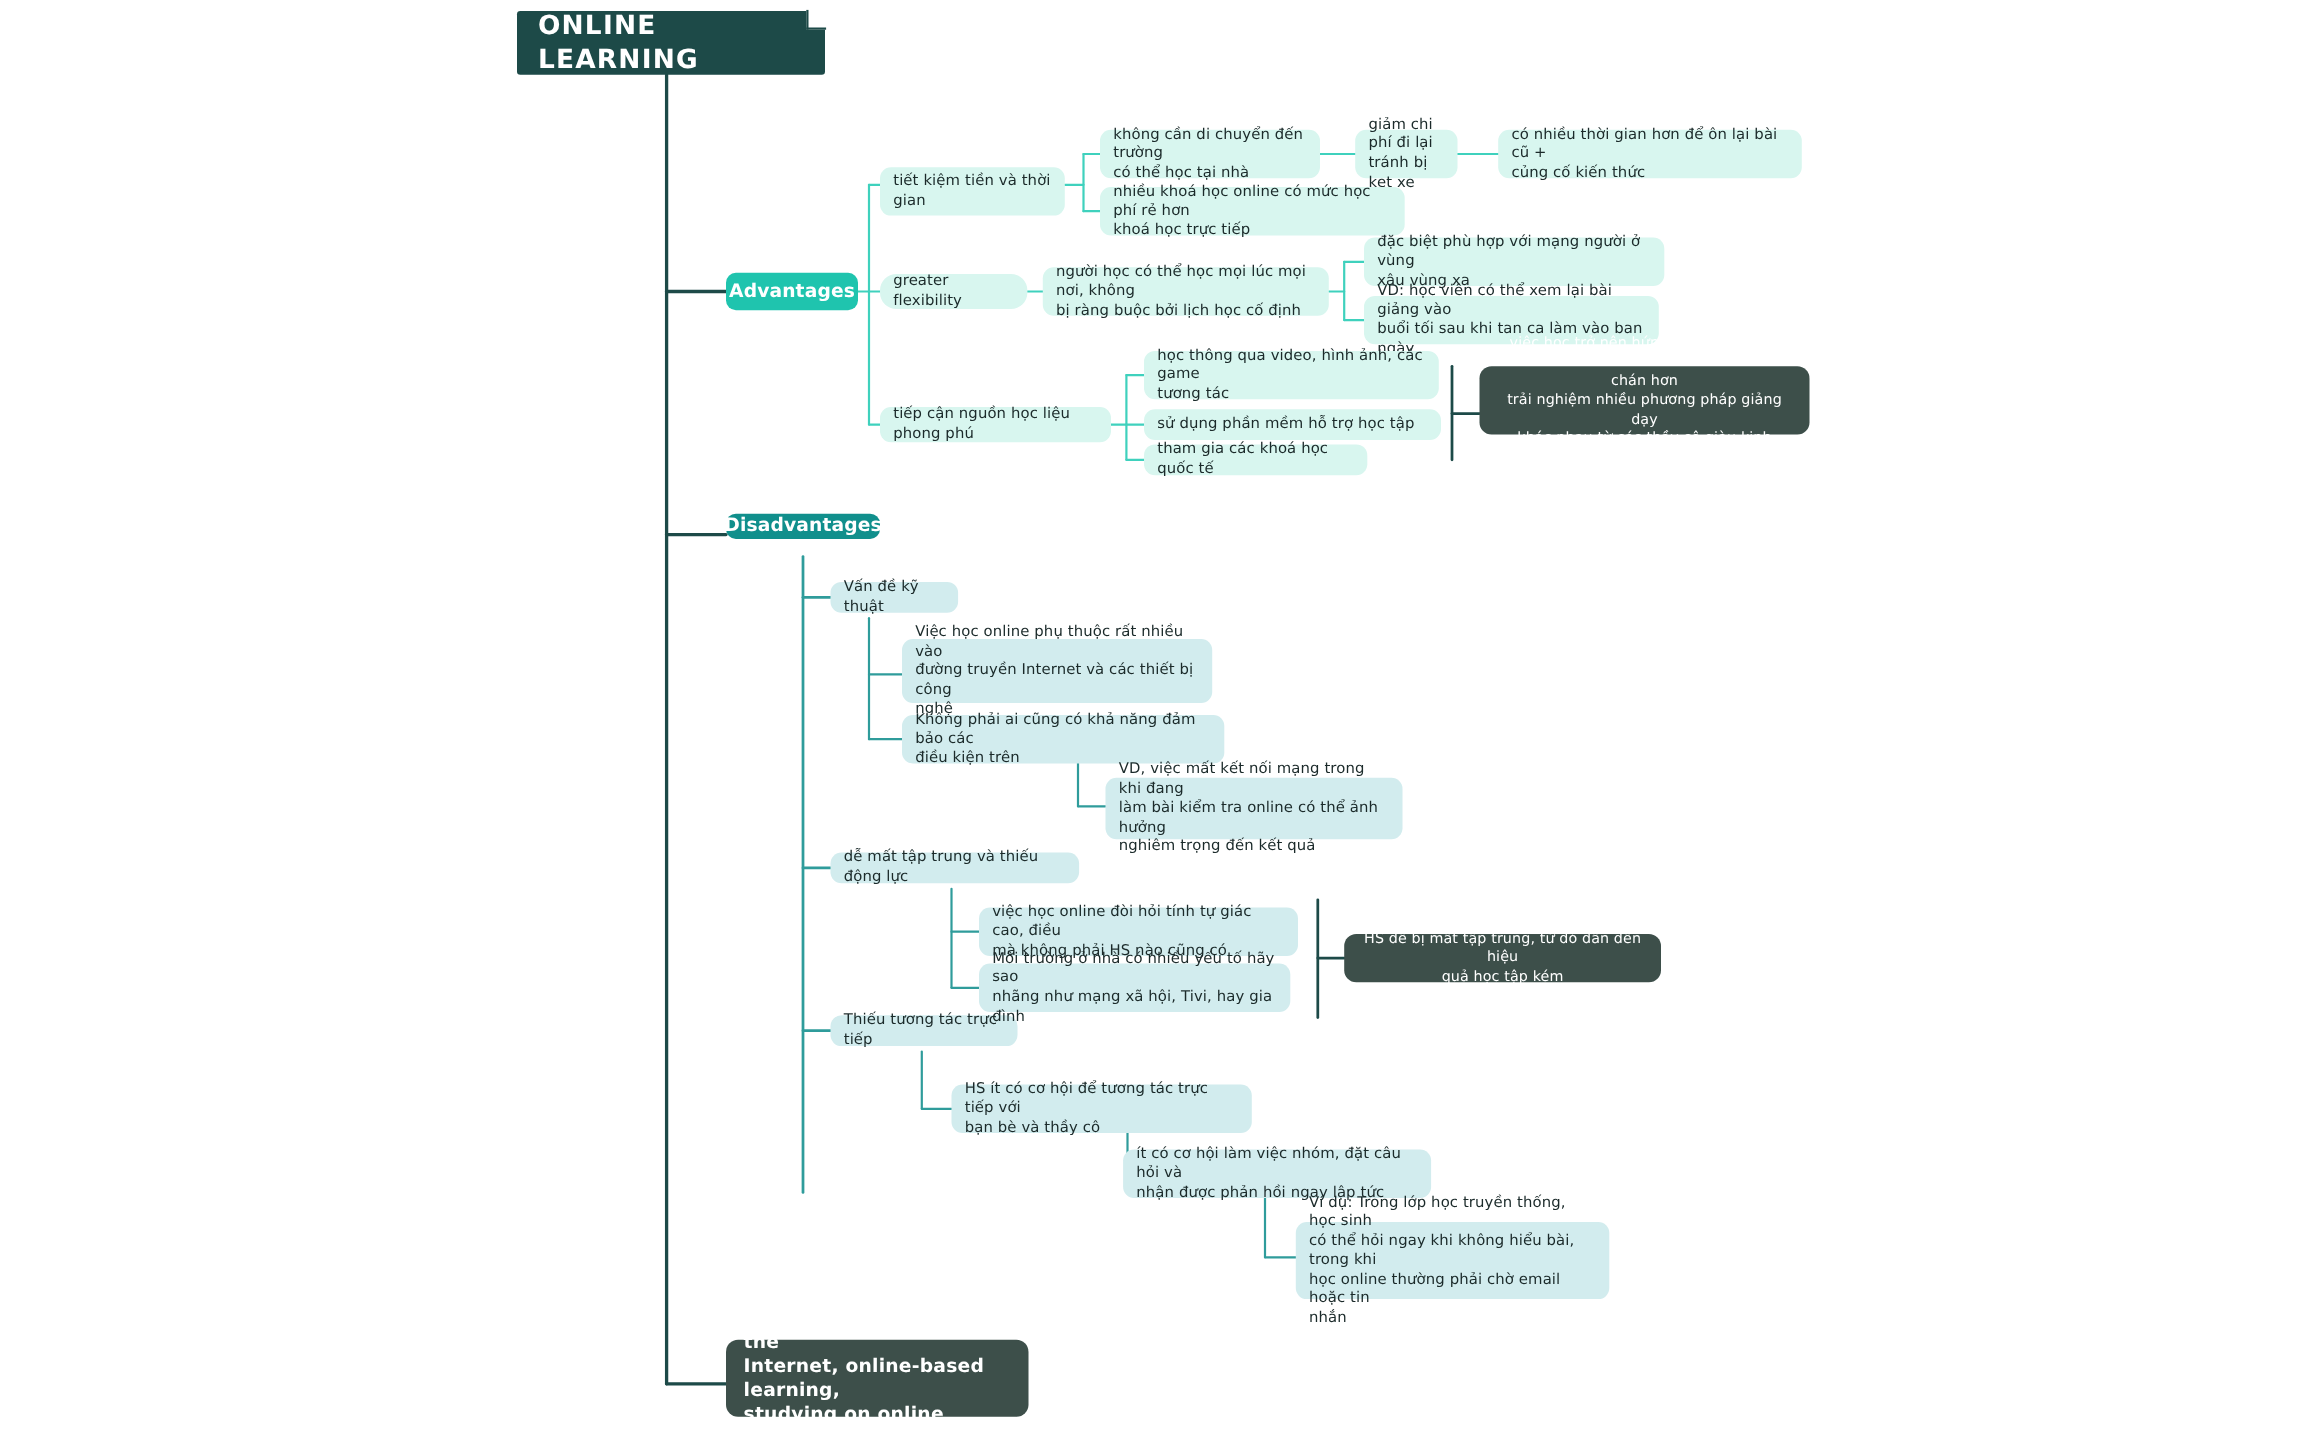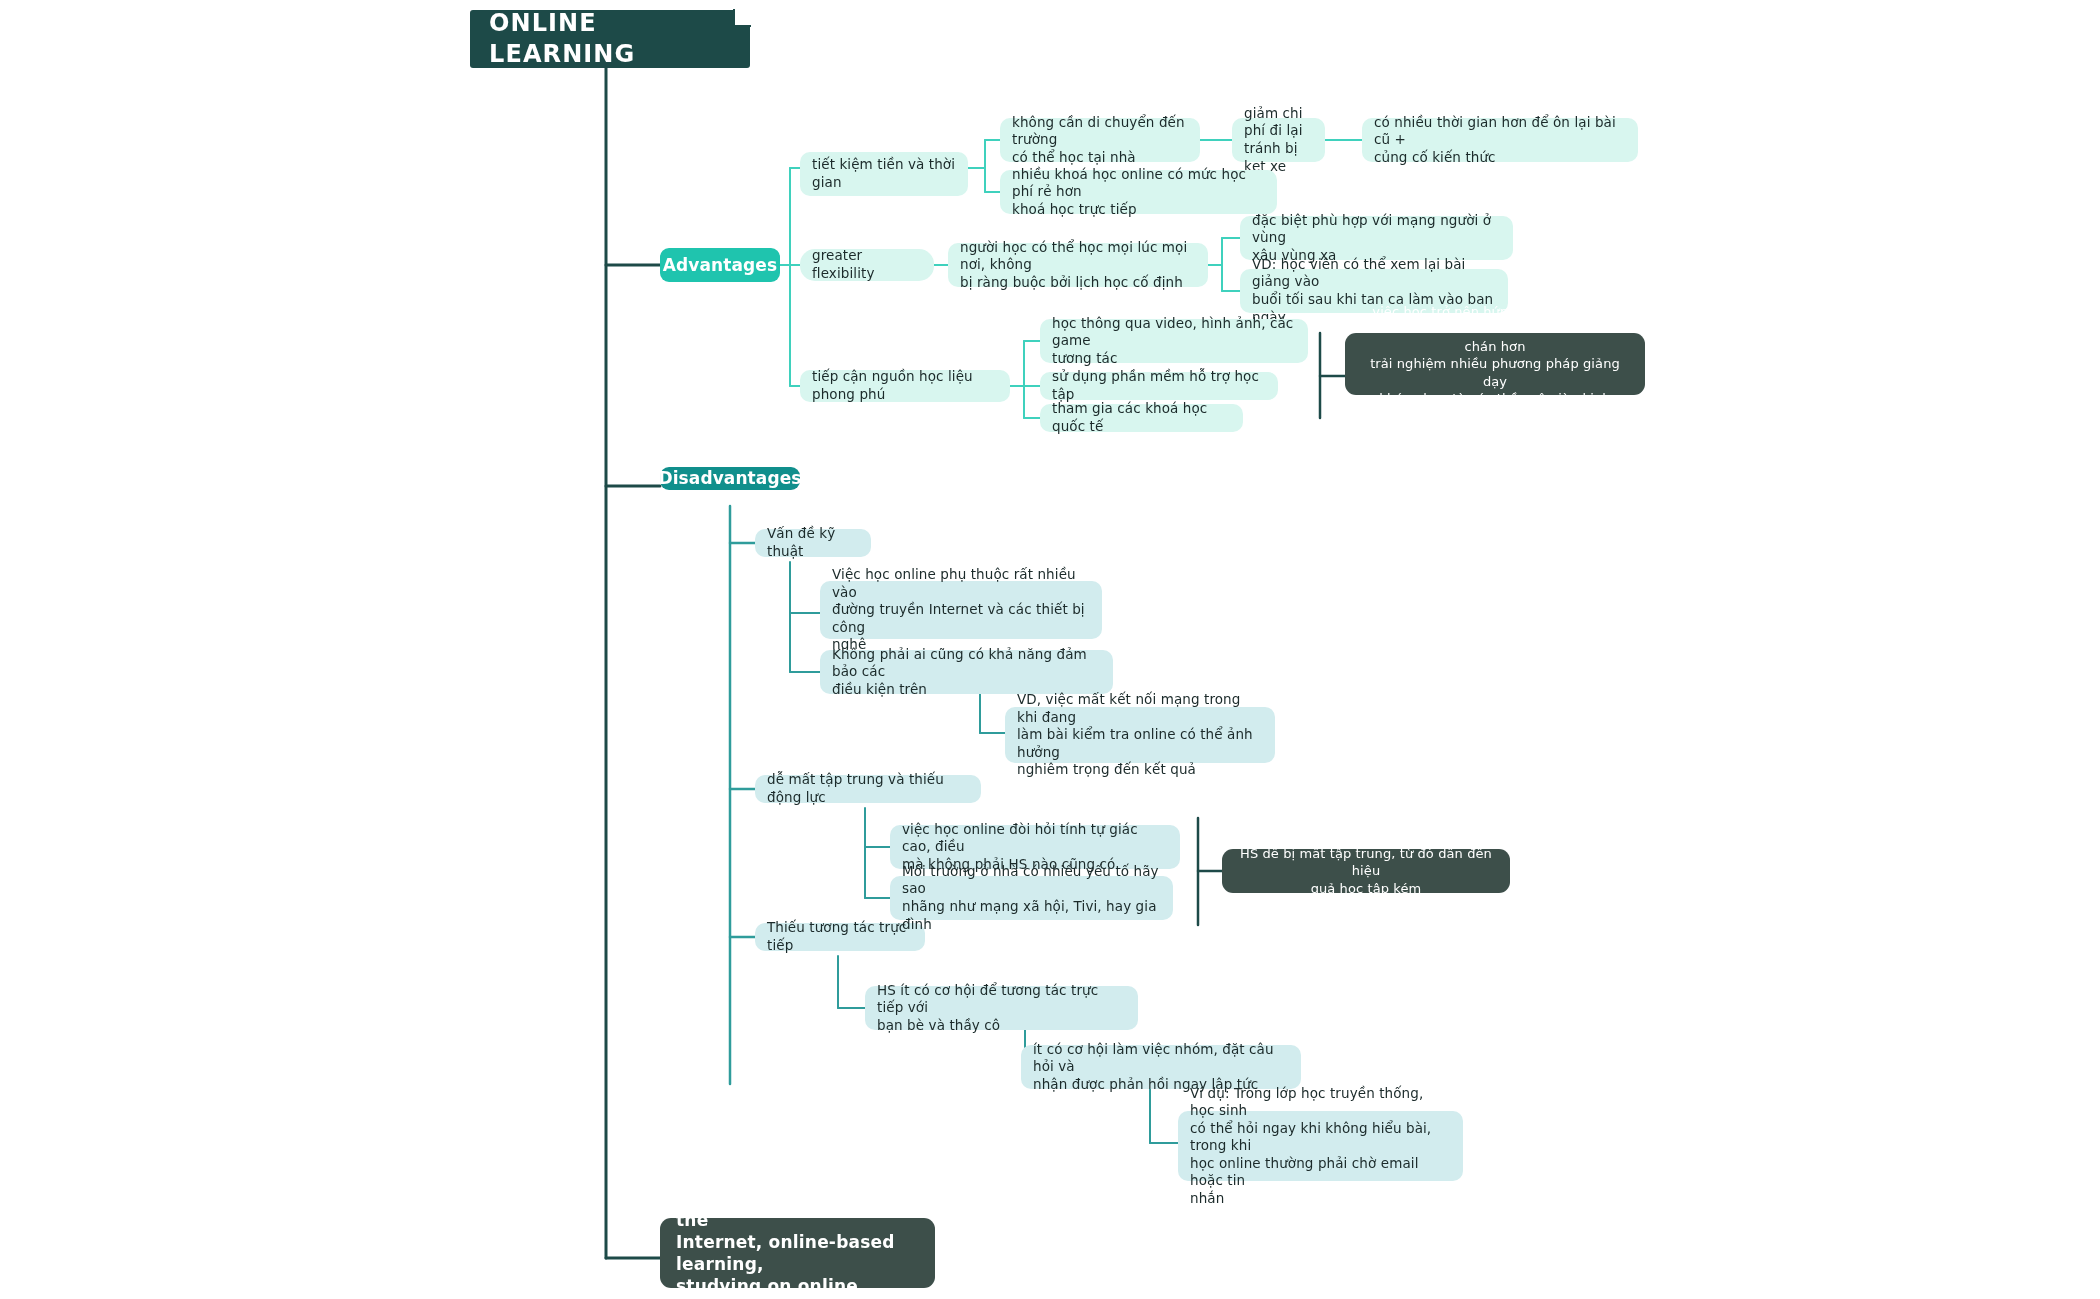"sử dụng phần mềm hỗ" div.node { width: 238px -> 270px }
